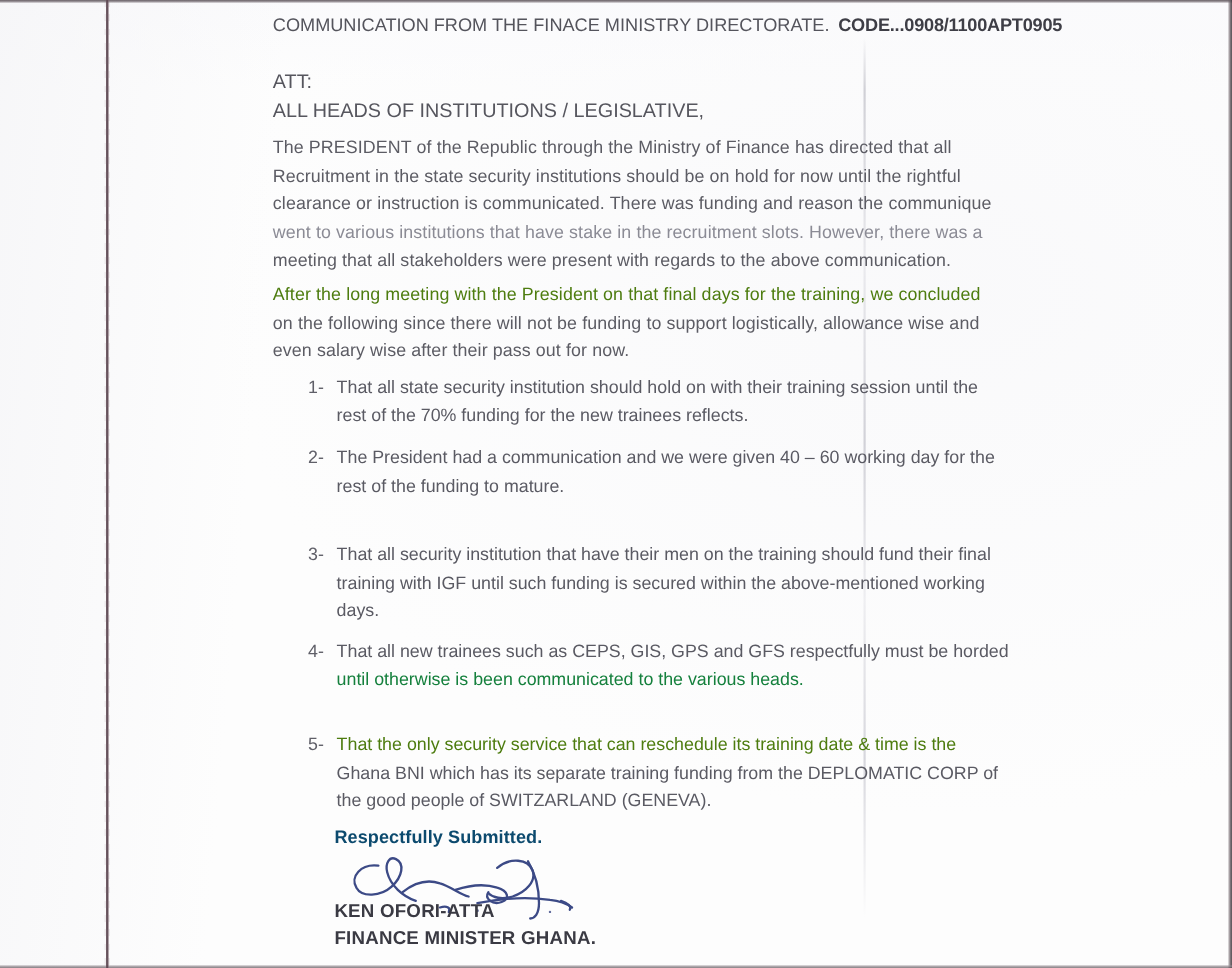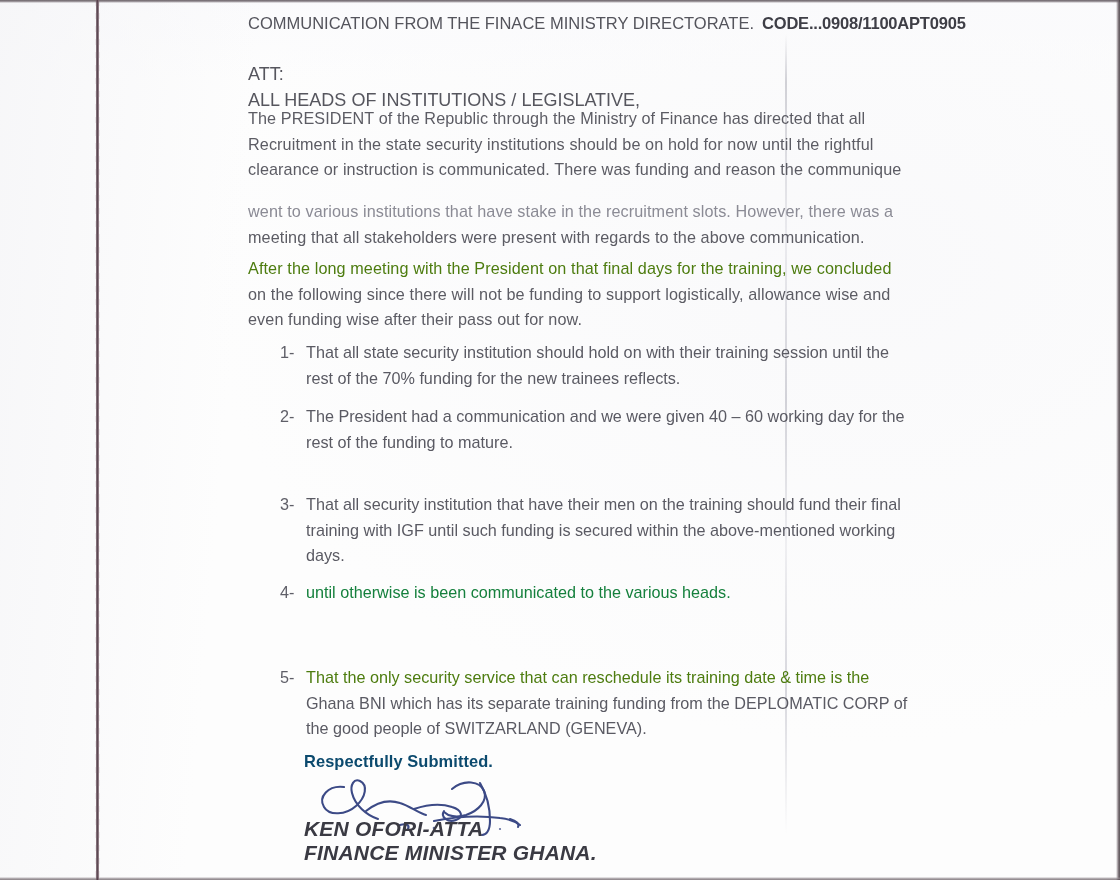"The PRESIDENT of the Republic" .para-1 { top: 106px -> 122px }
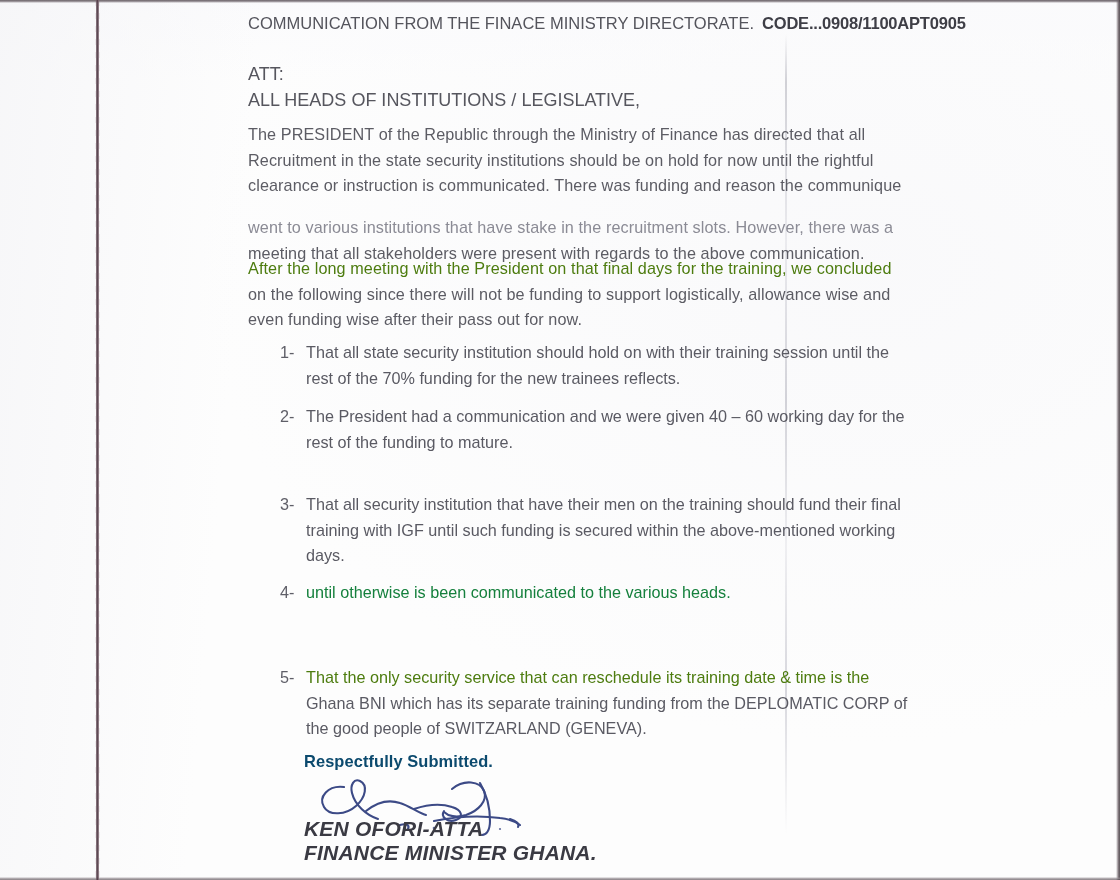"went to various institutions that" .fade-2 { margin-top: 16px -> none }
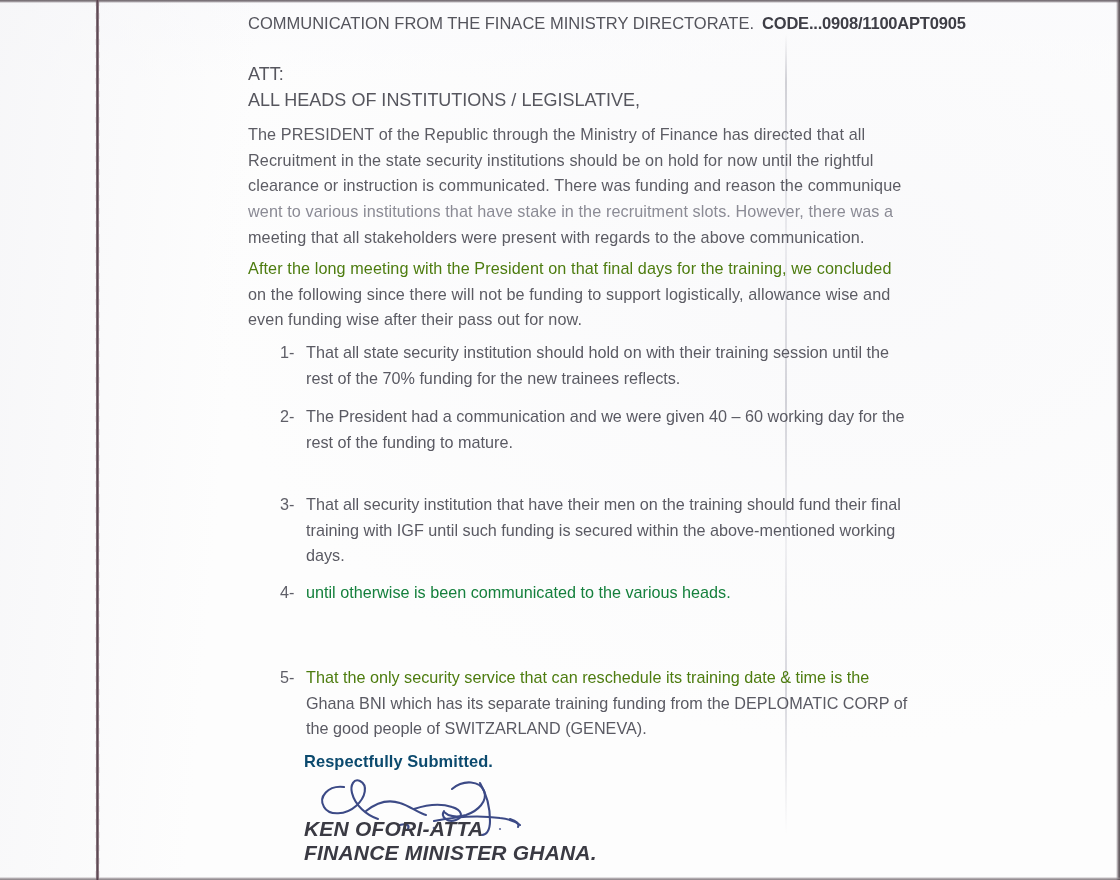"even funding wise after their" span.ln { text: funding -> salary }
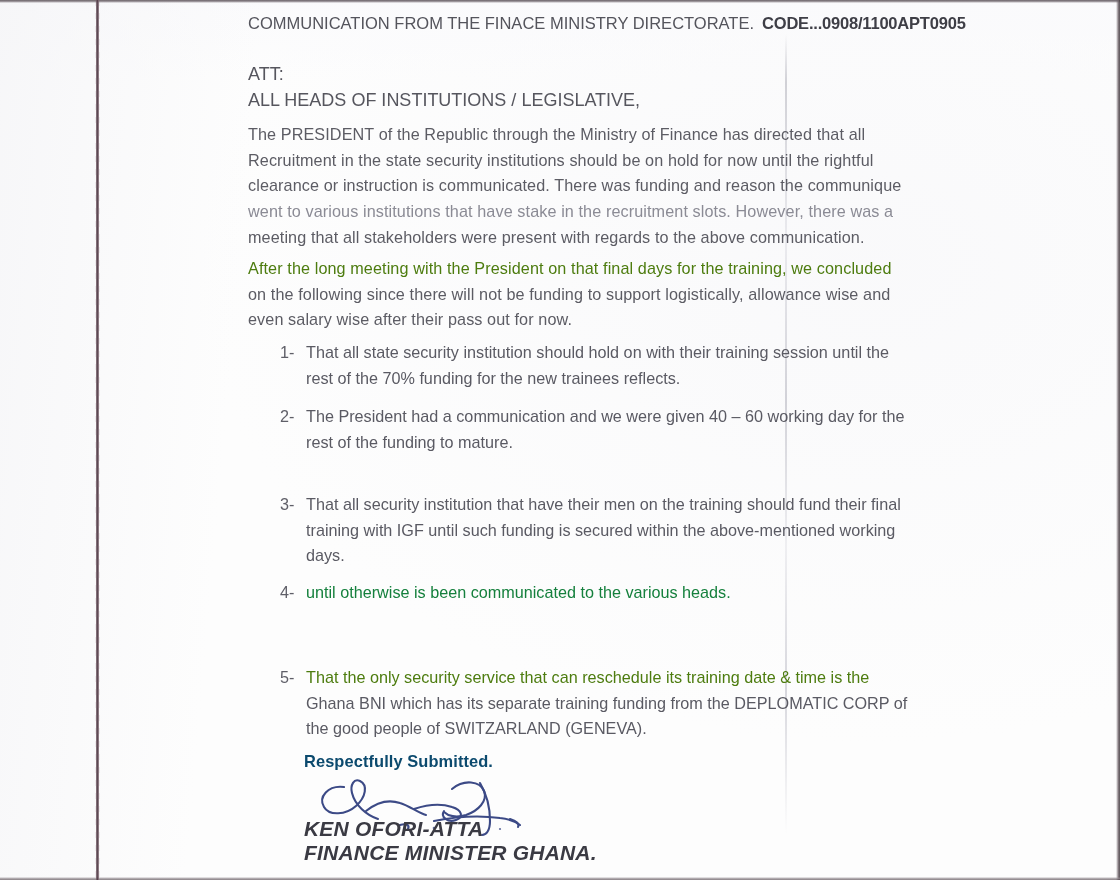"That all new trainees such" span.ln { html: none -> <span>That all new trainees such as CEPS, GIS, GPS and GFS respectfully must be horded</span> }
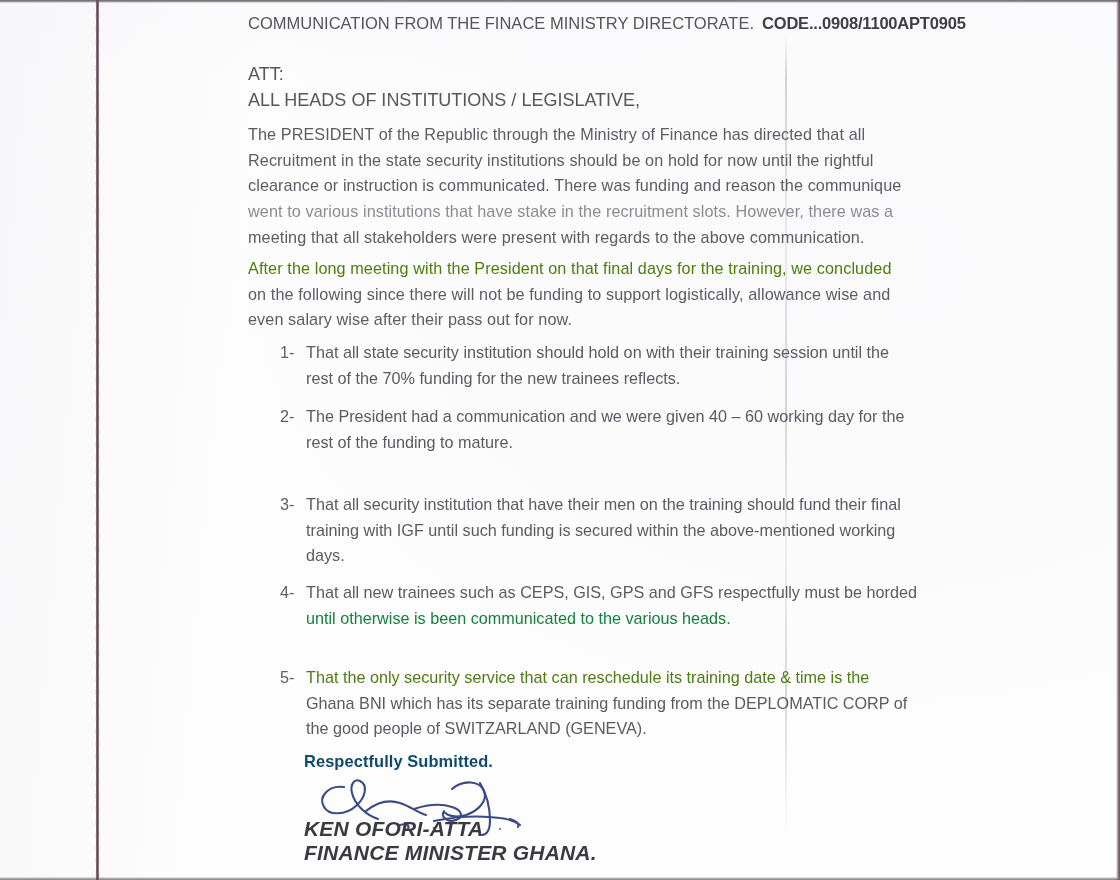"KEN OFORI-ATTA" .signer { font-size: 21px -> 17px; font-style: italic -> none }
